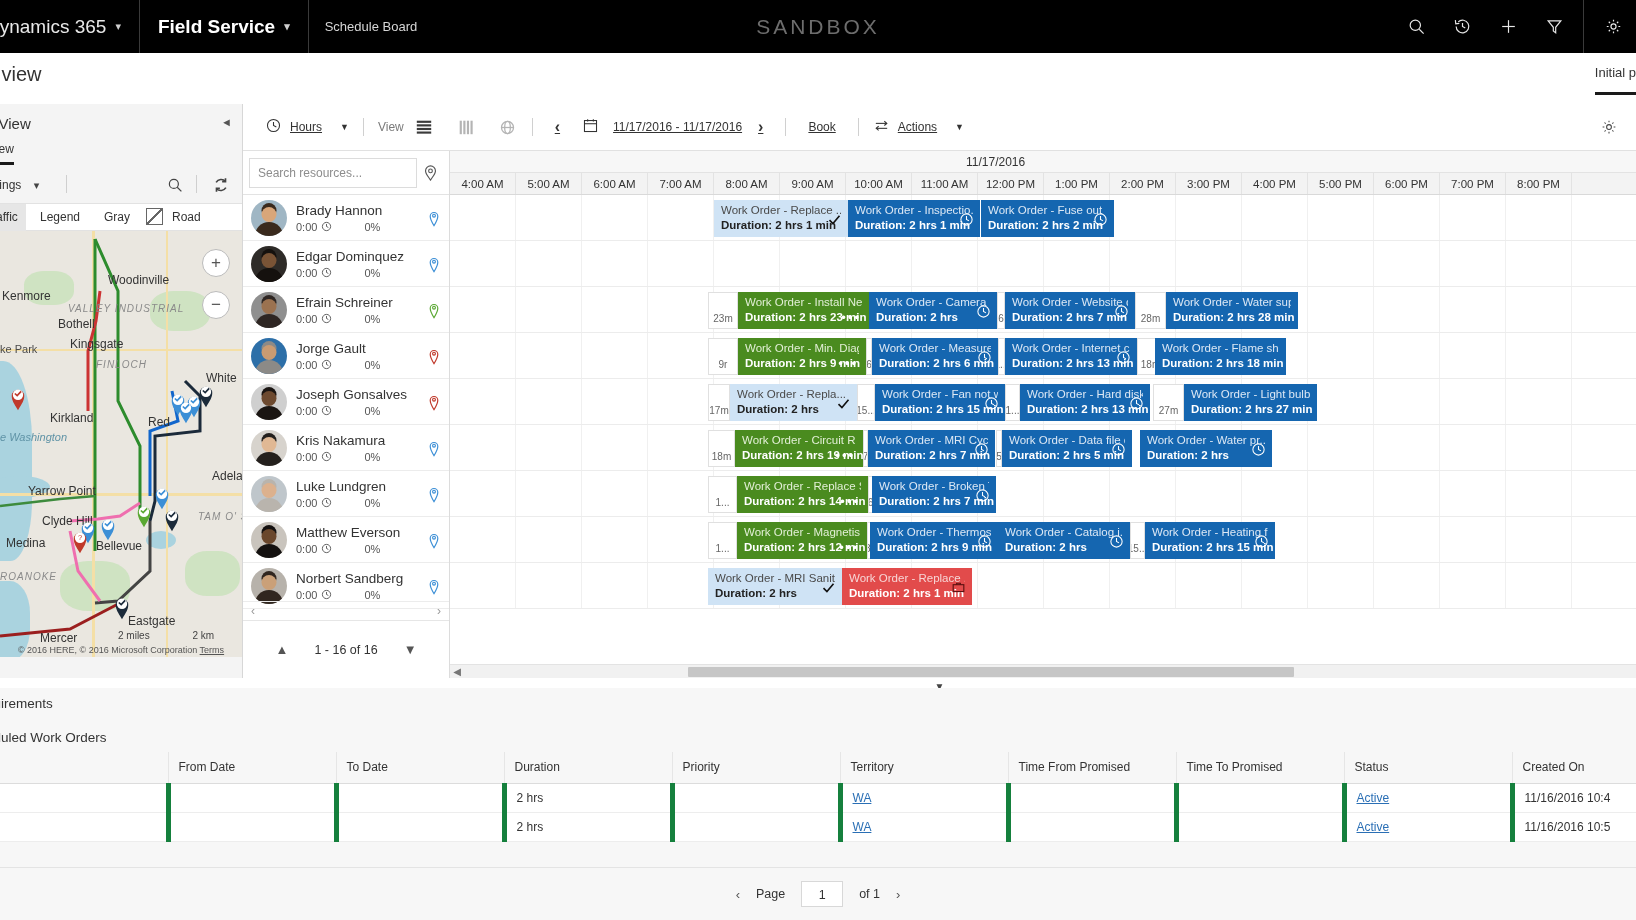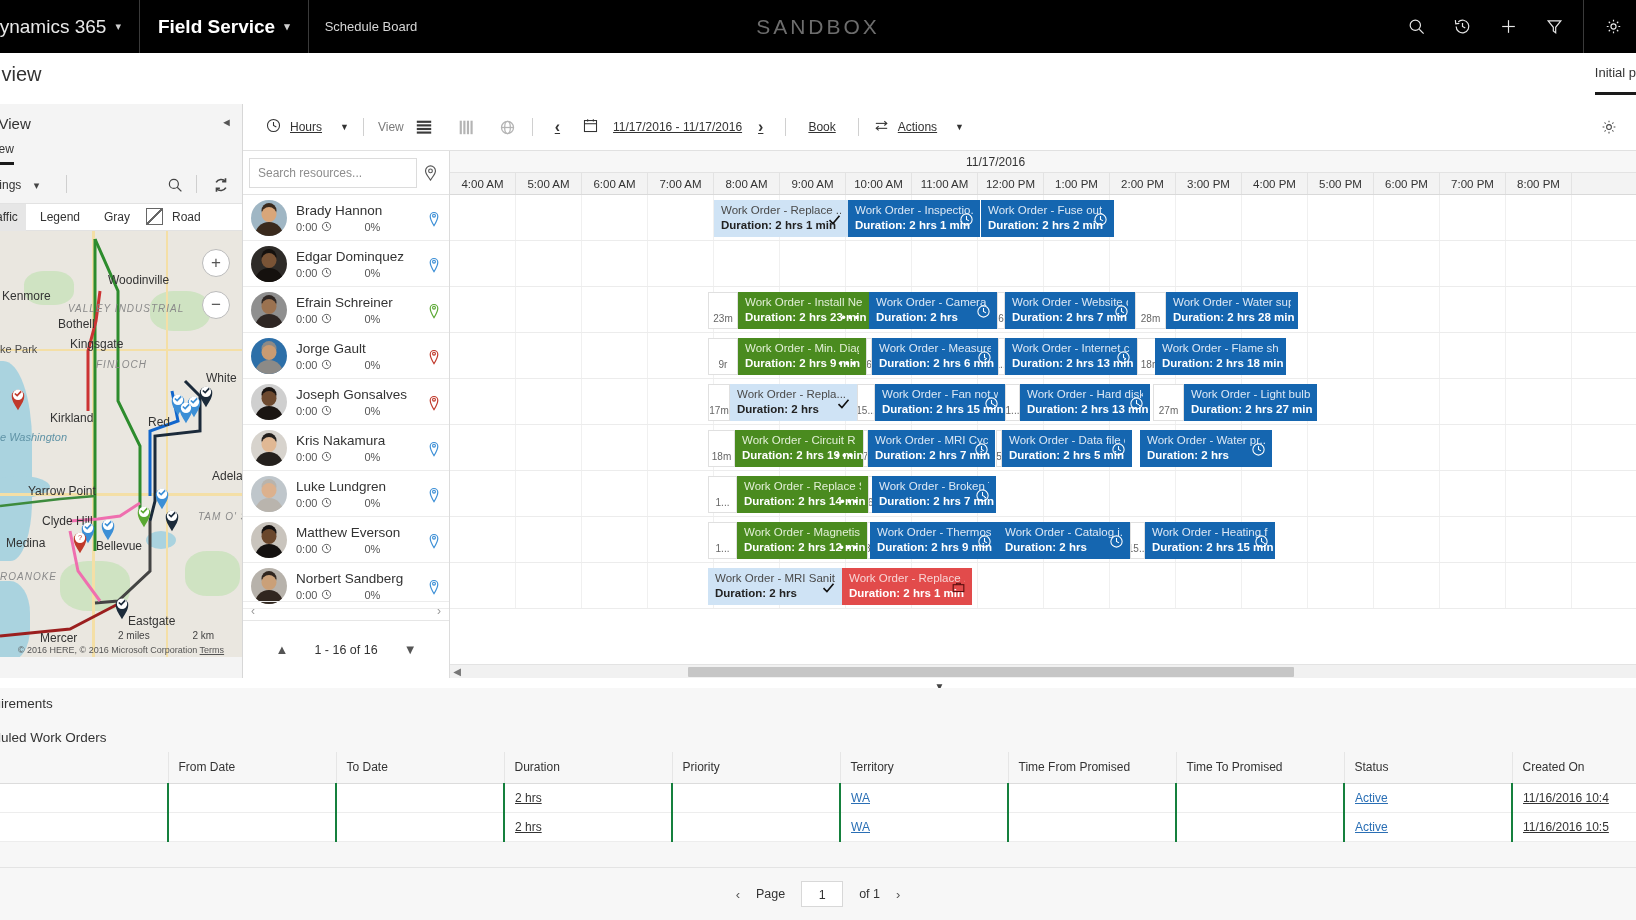"2 hrs" .dtable td { border-right: 2px solid #15803d -> 5px solid #15803d; text-decoration: underline -> none }
